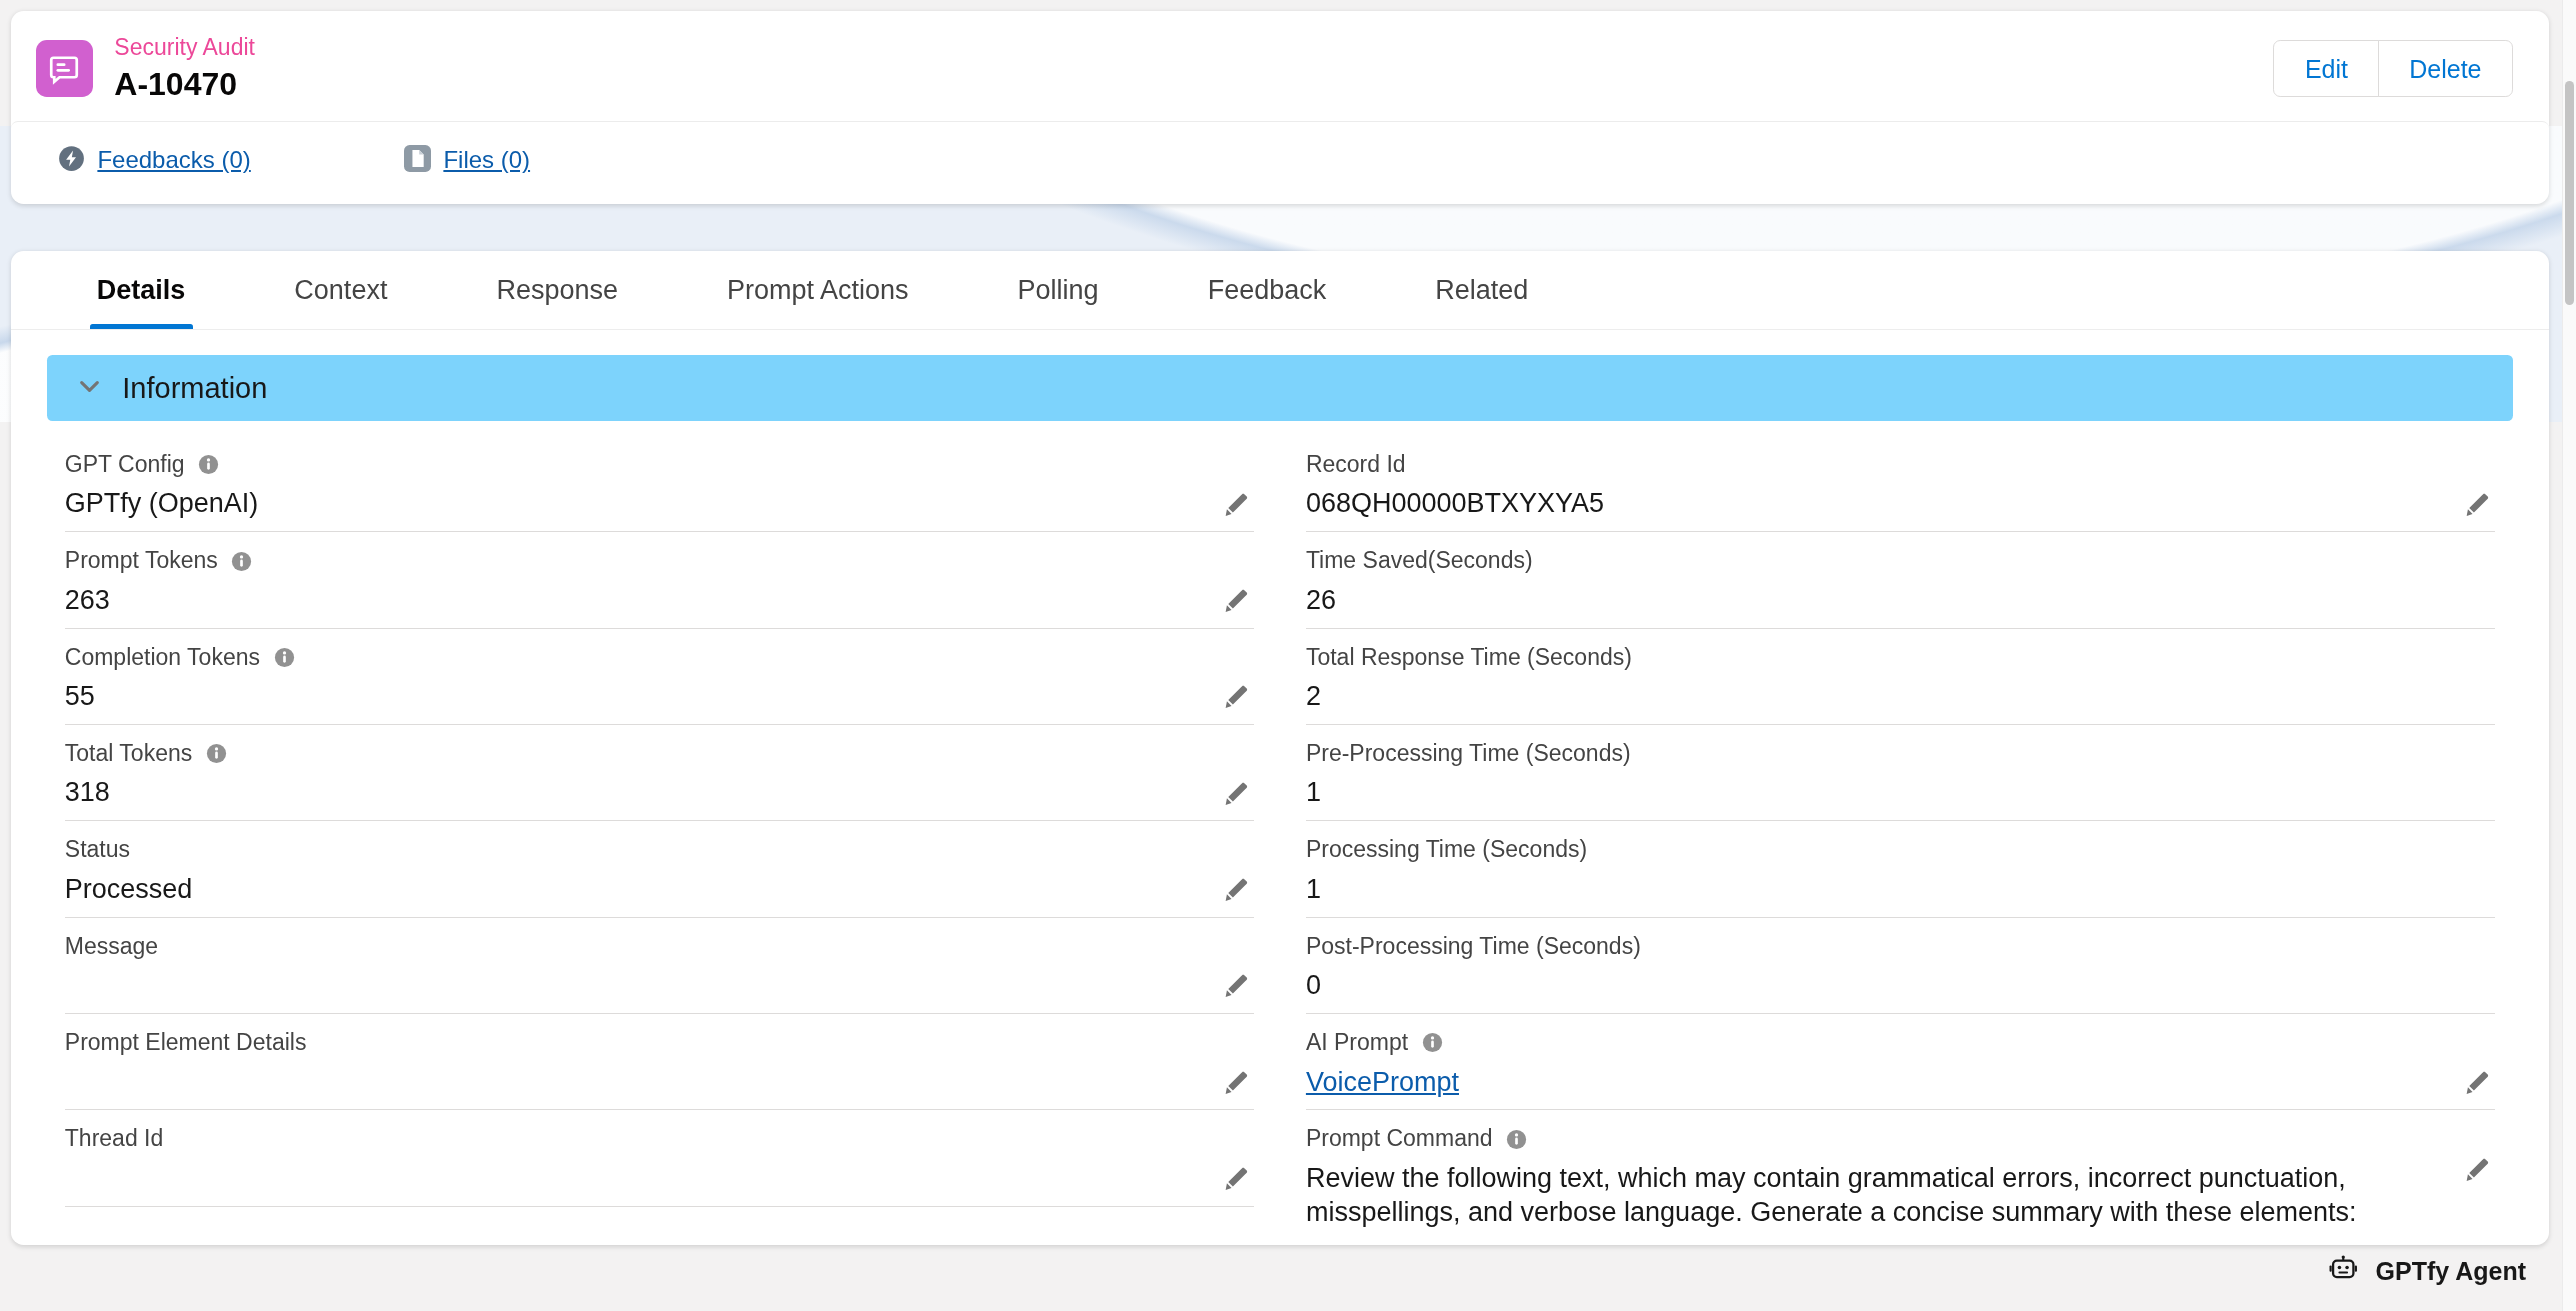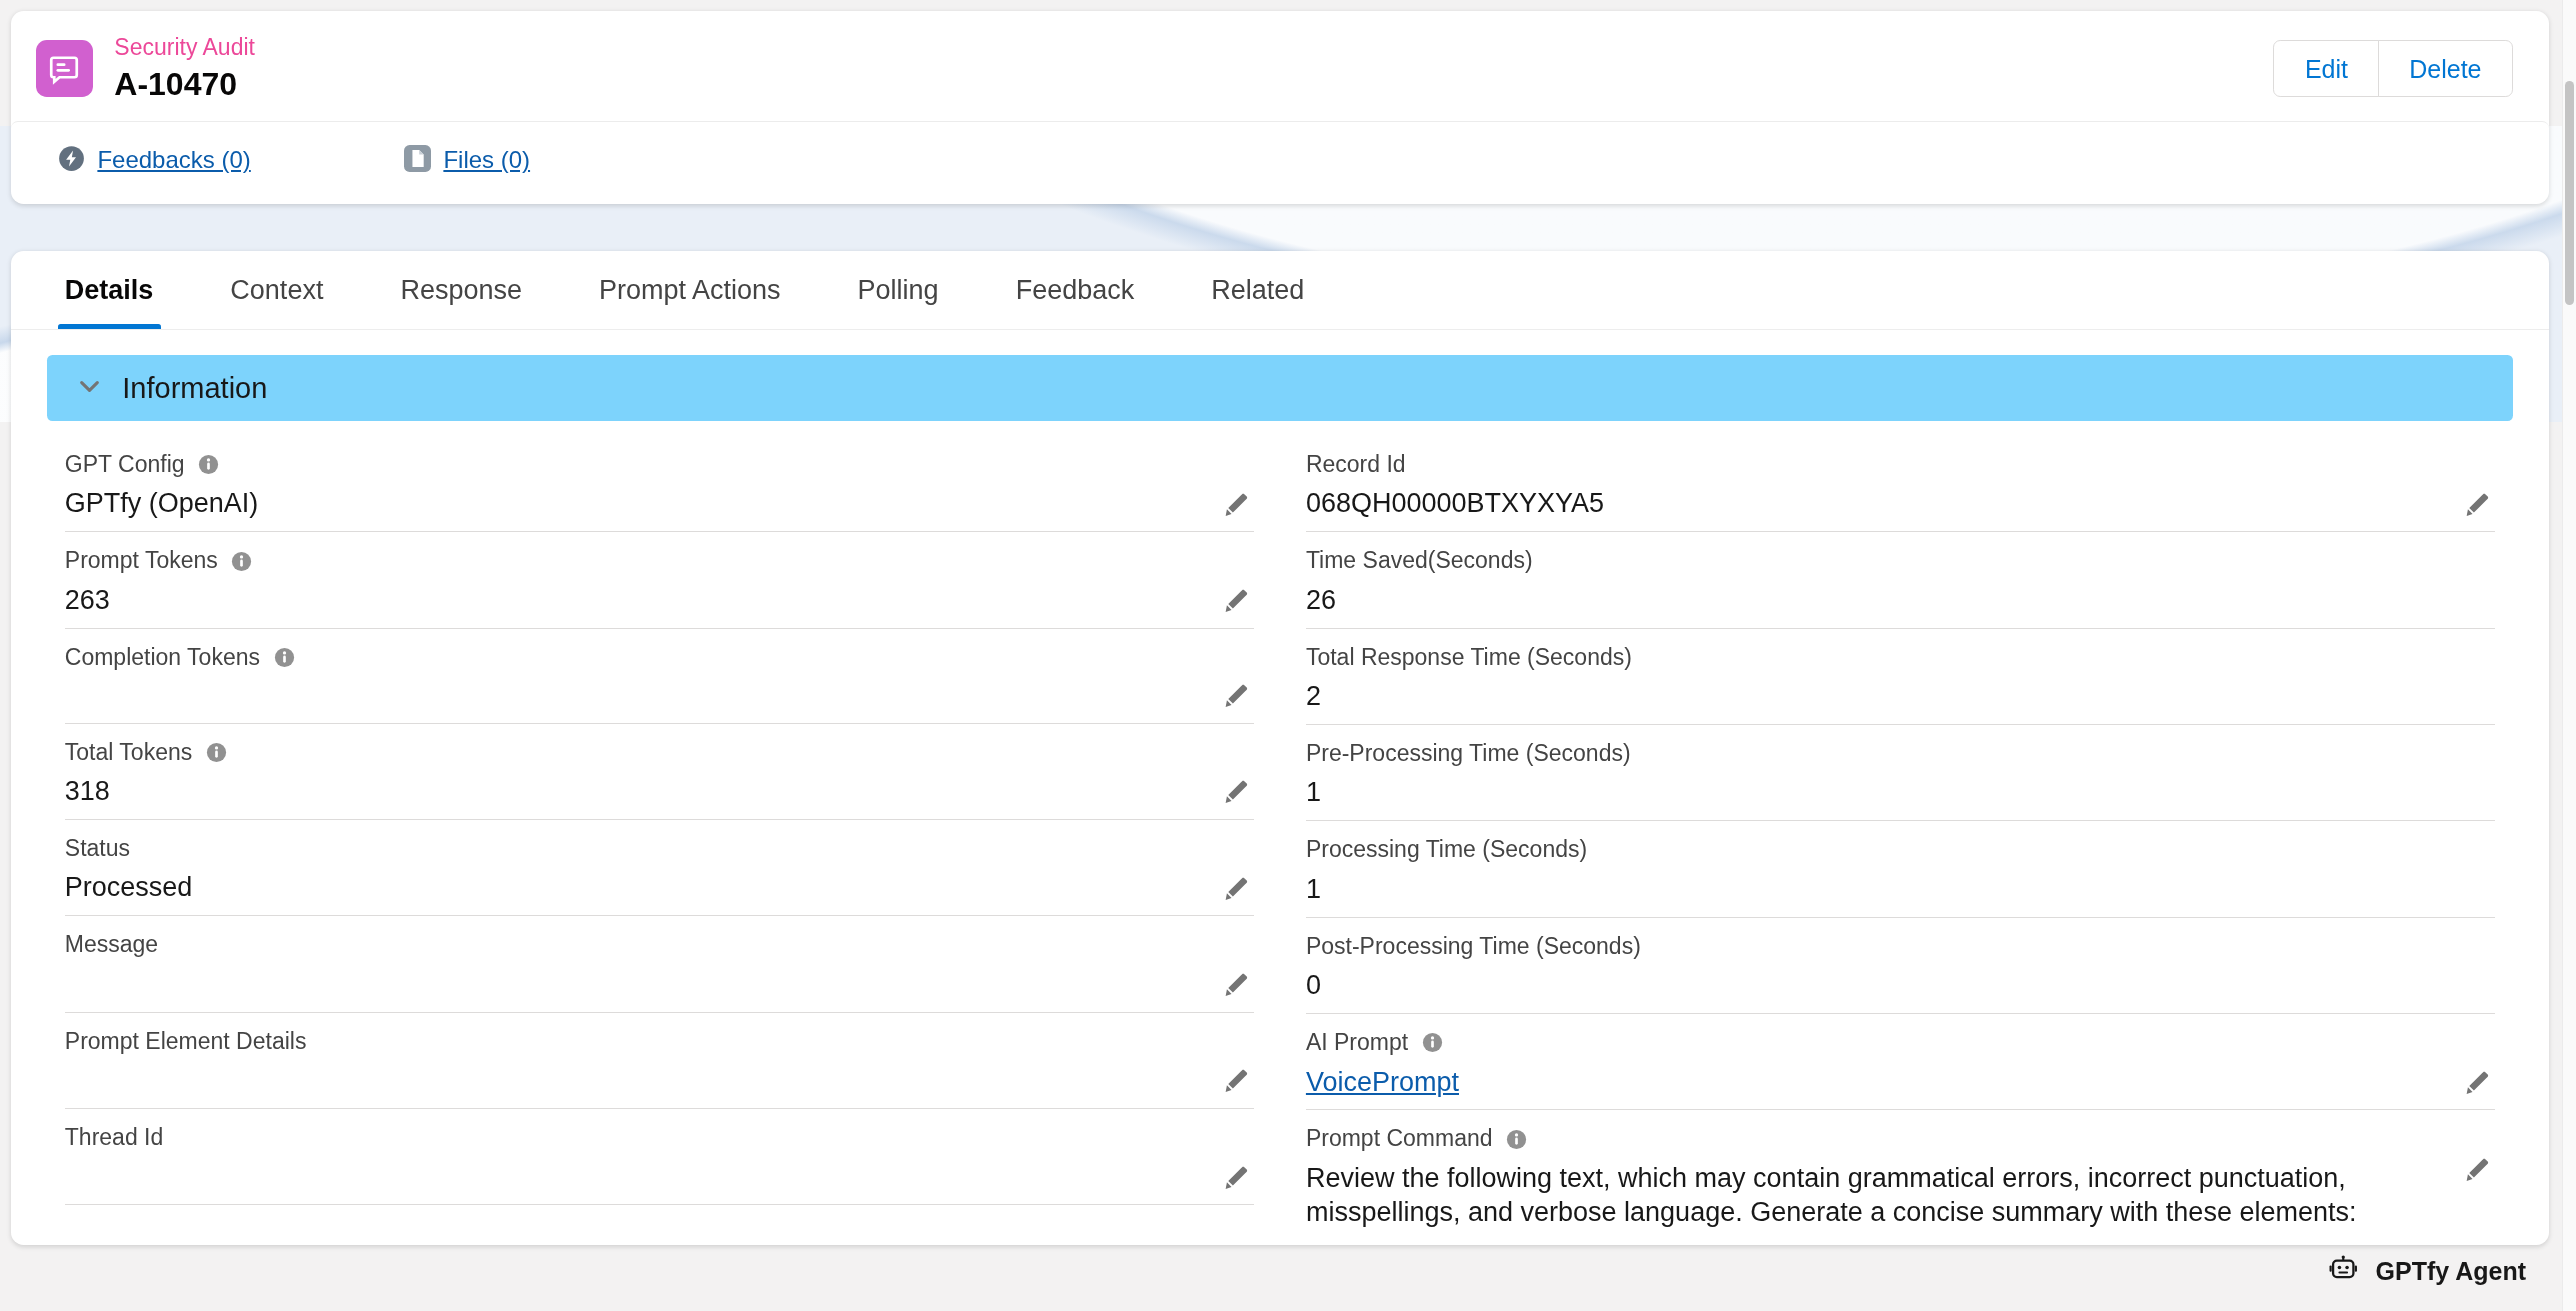"Details" .tab { margin-left: none -> 32px }
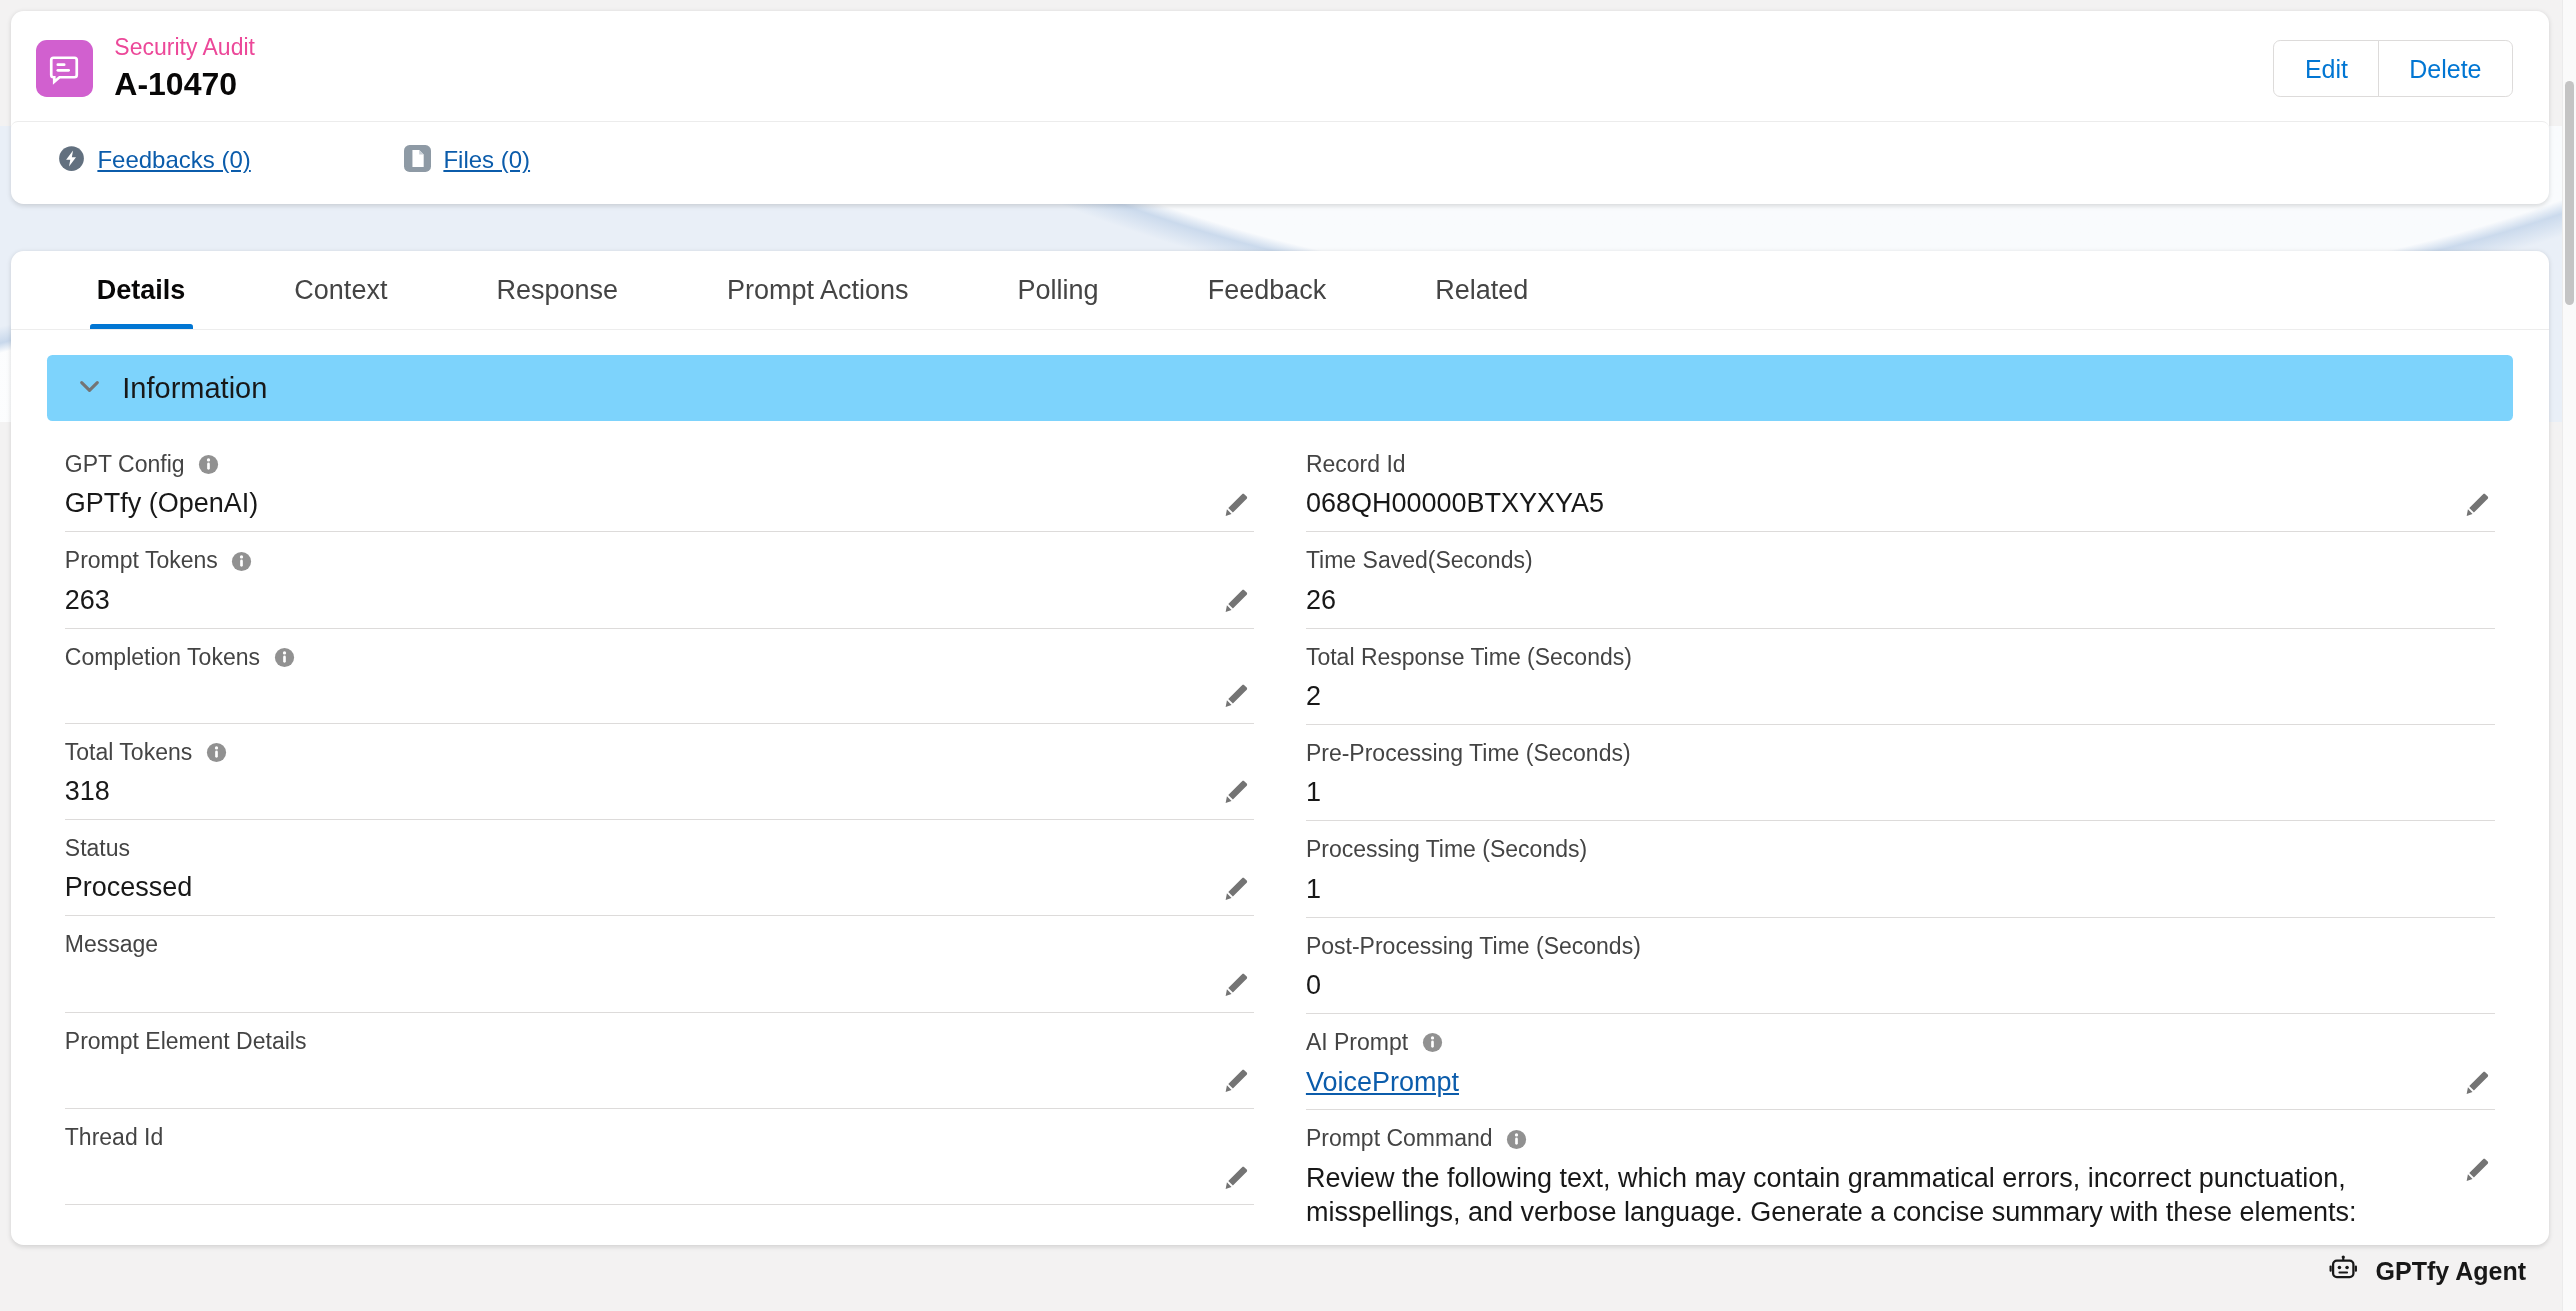"55" div.field-value { html: none -> <div>55</div> }
